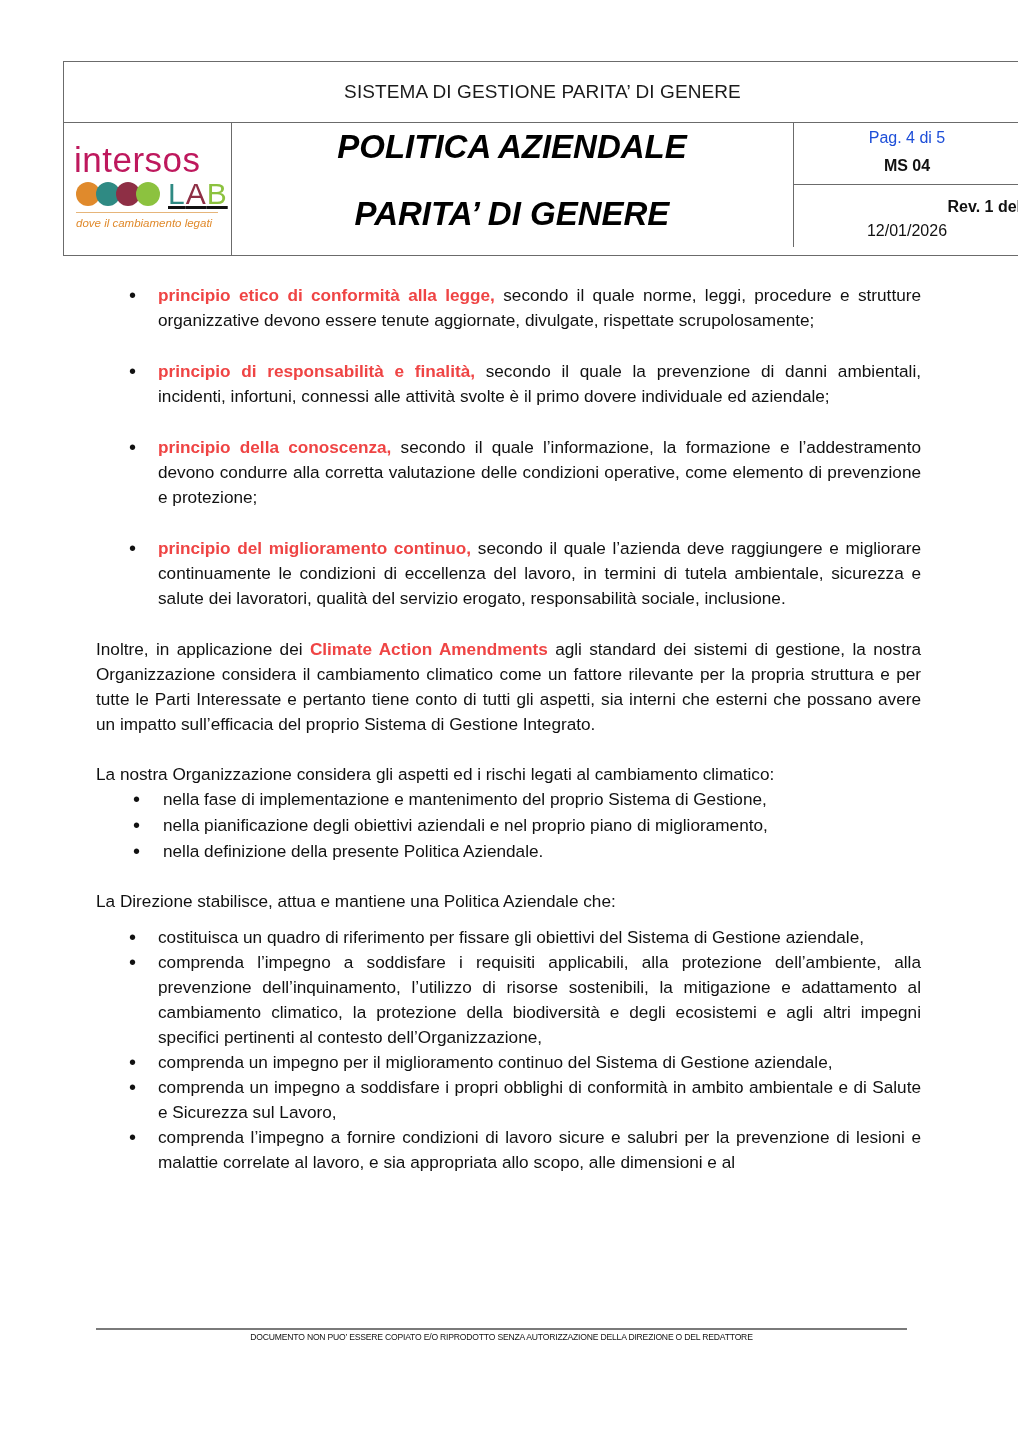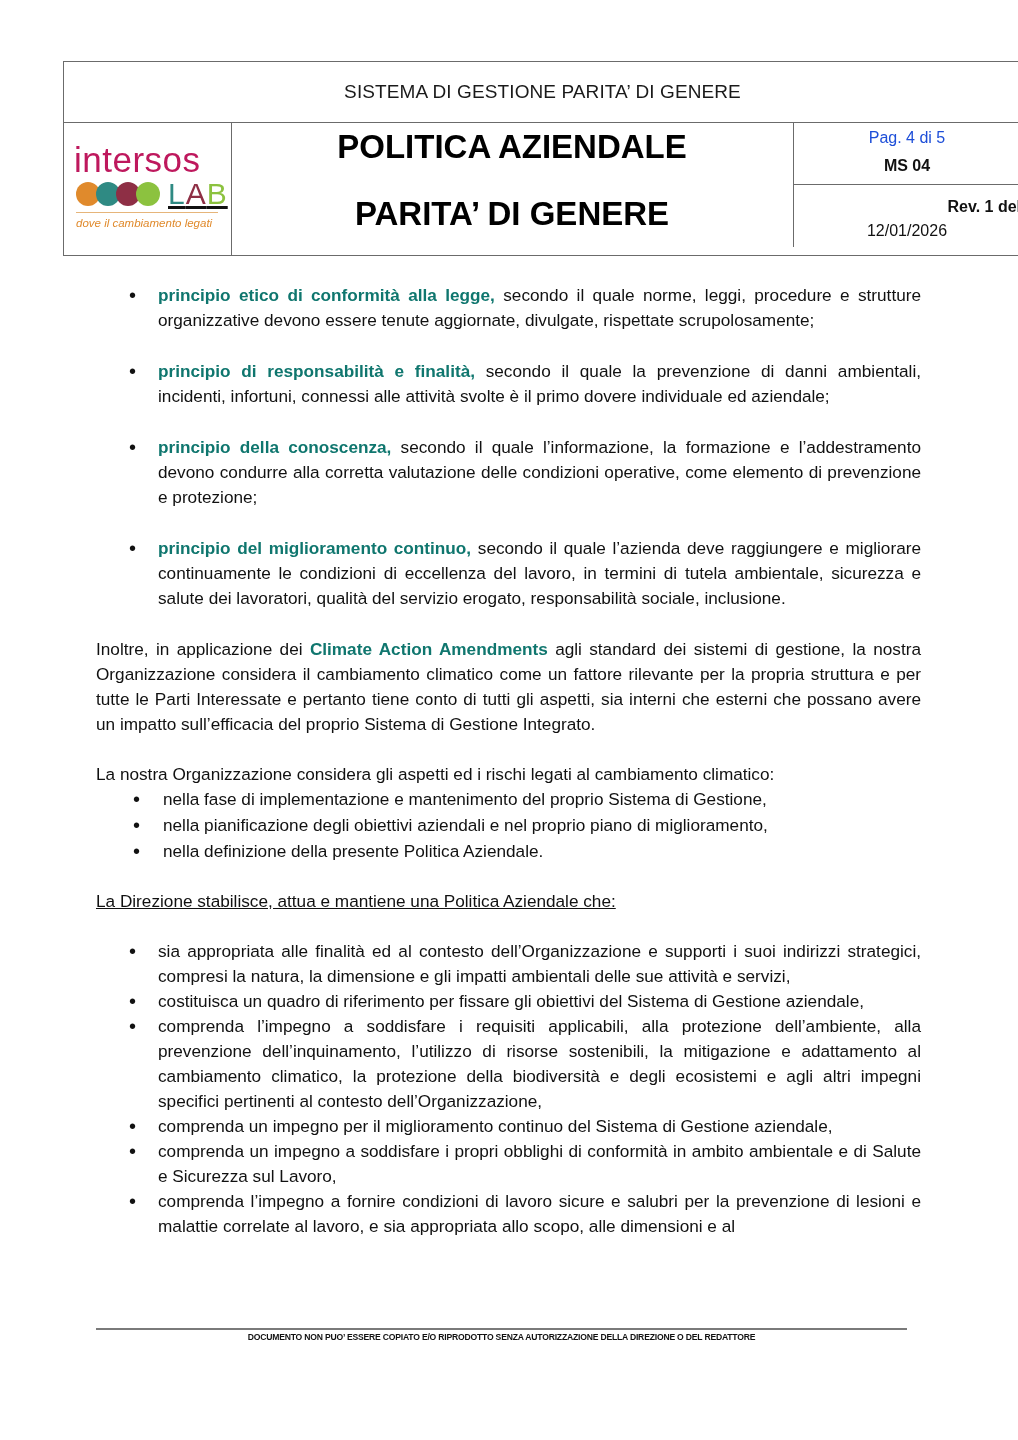"POLITICA AZIENDALE" .hdr-title { font-style: none -> italic }
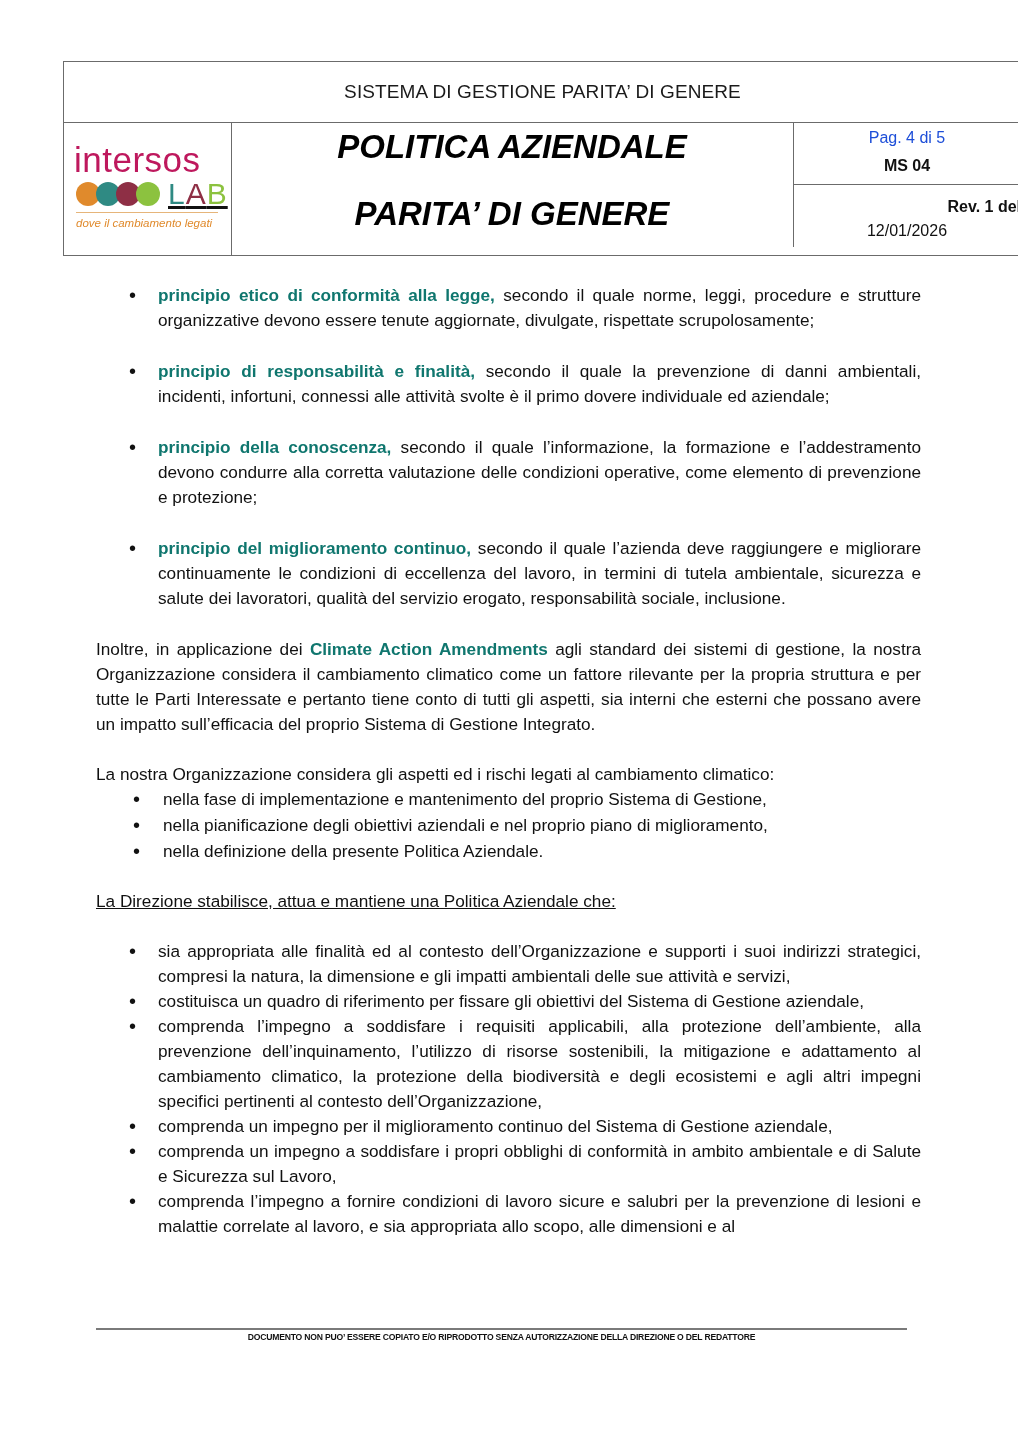"principio etico di conformità alla" b { color: #0f766e -> #ef4444 }
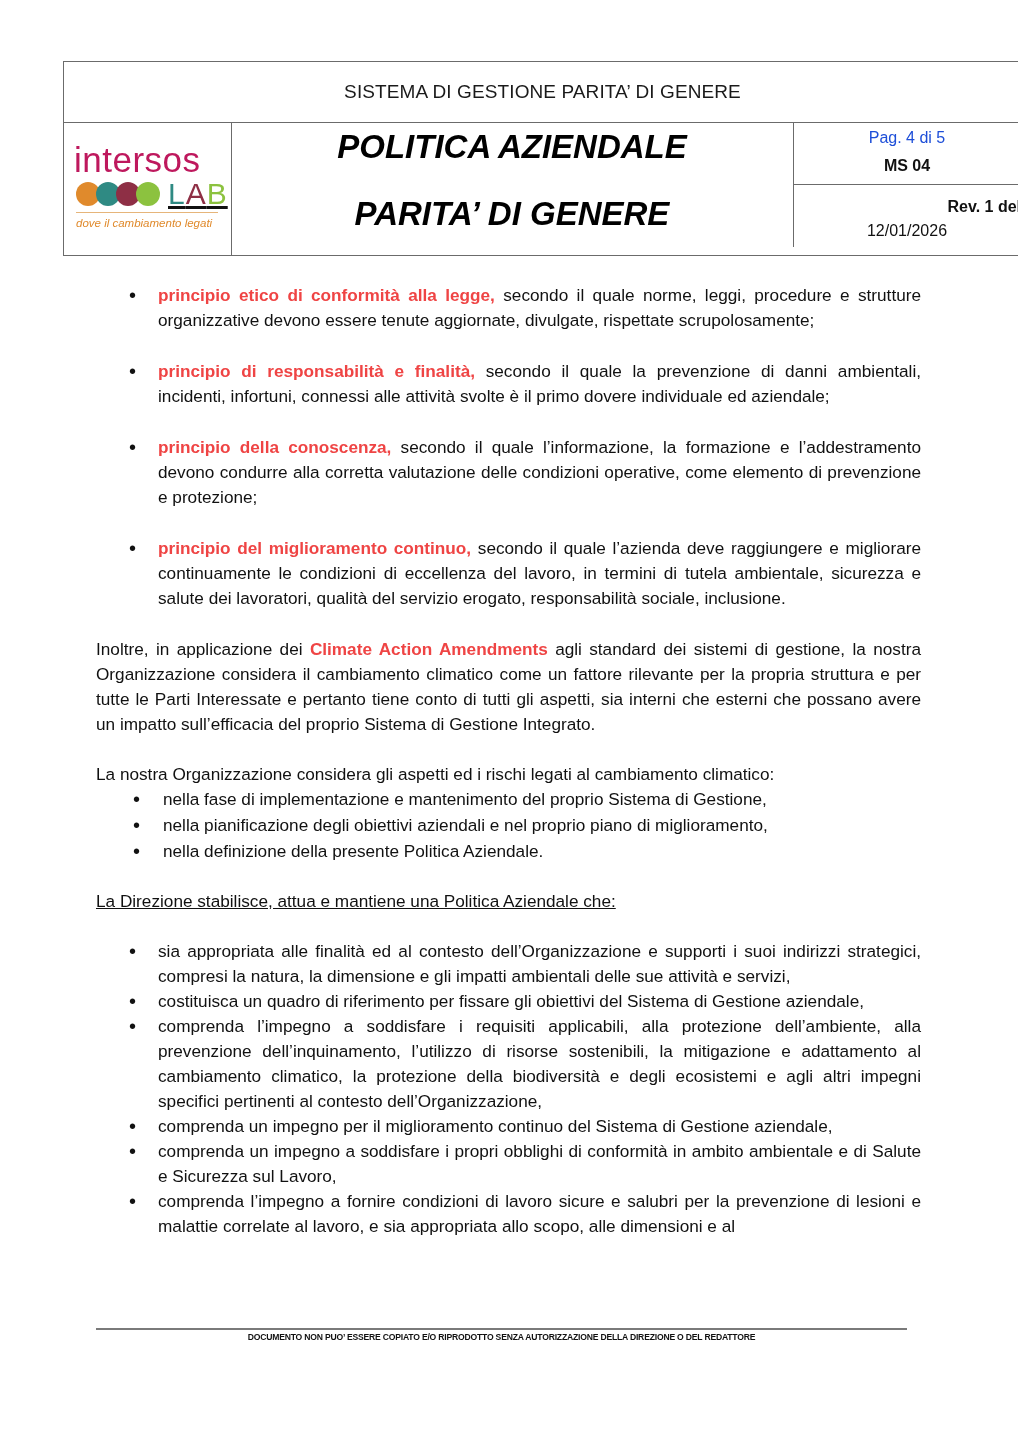"La Direzione stabilisce, attua e" p { margin-bottom: 25px -> 11px; text-decoration: underline -> none }
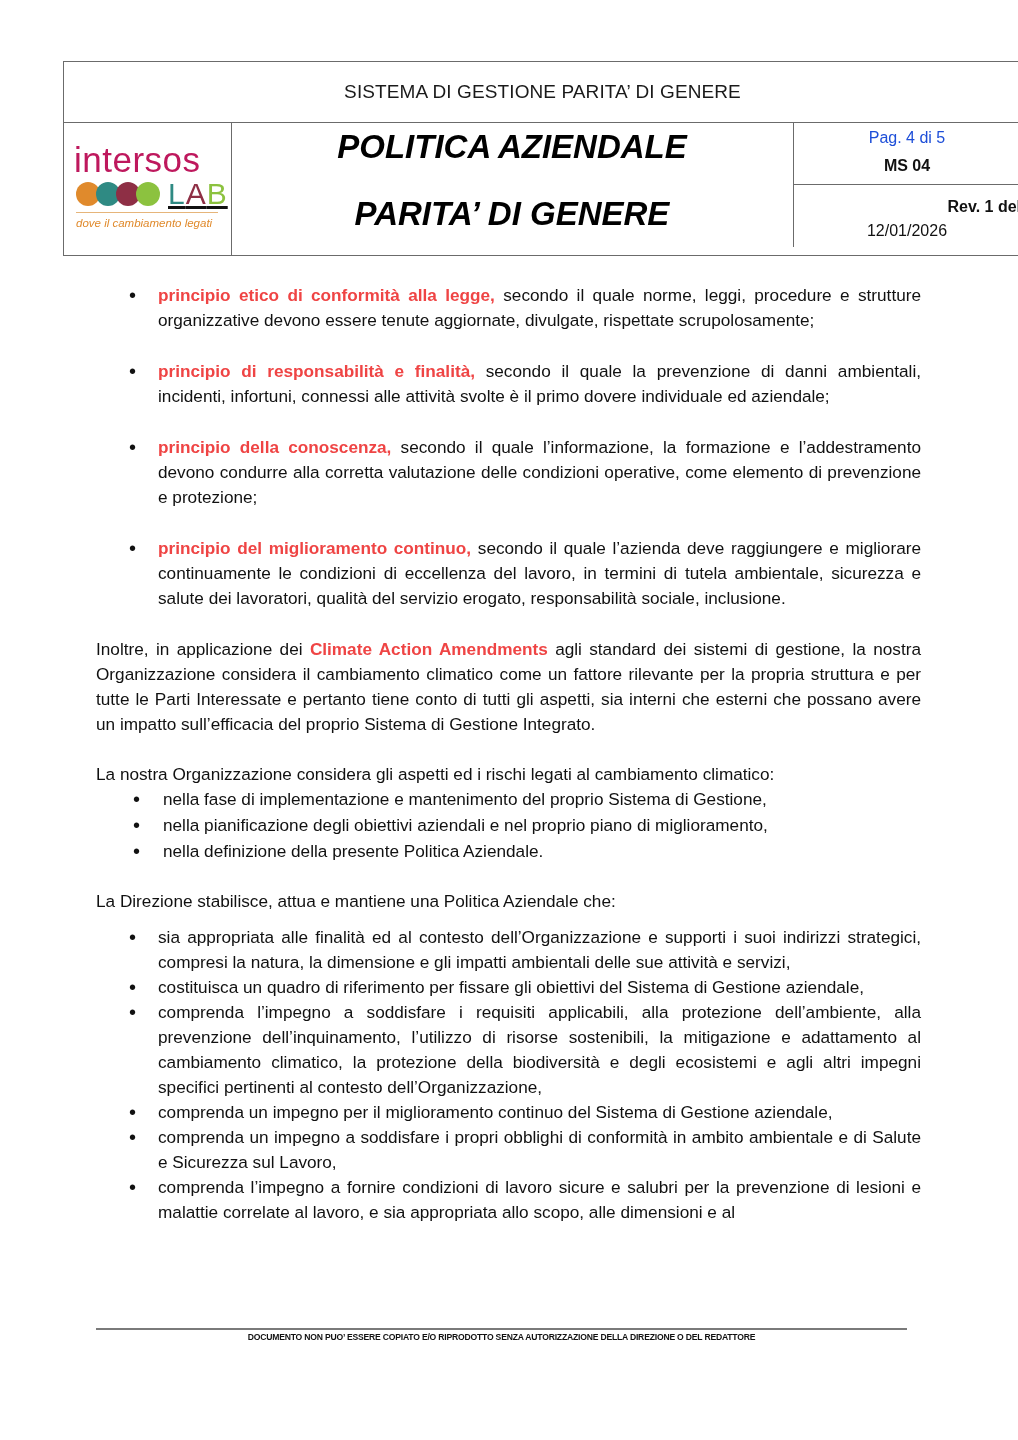"sia appropriata alle finalità ed" li { html: <li>sia appropriata alle finalità ed al contesto dell’Organizzazione e supporti i suoi indirizzi strategici, compresi la natura, la dimensione e gli impatti ambientali delle sue attività e servizi,</li> -> none }
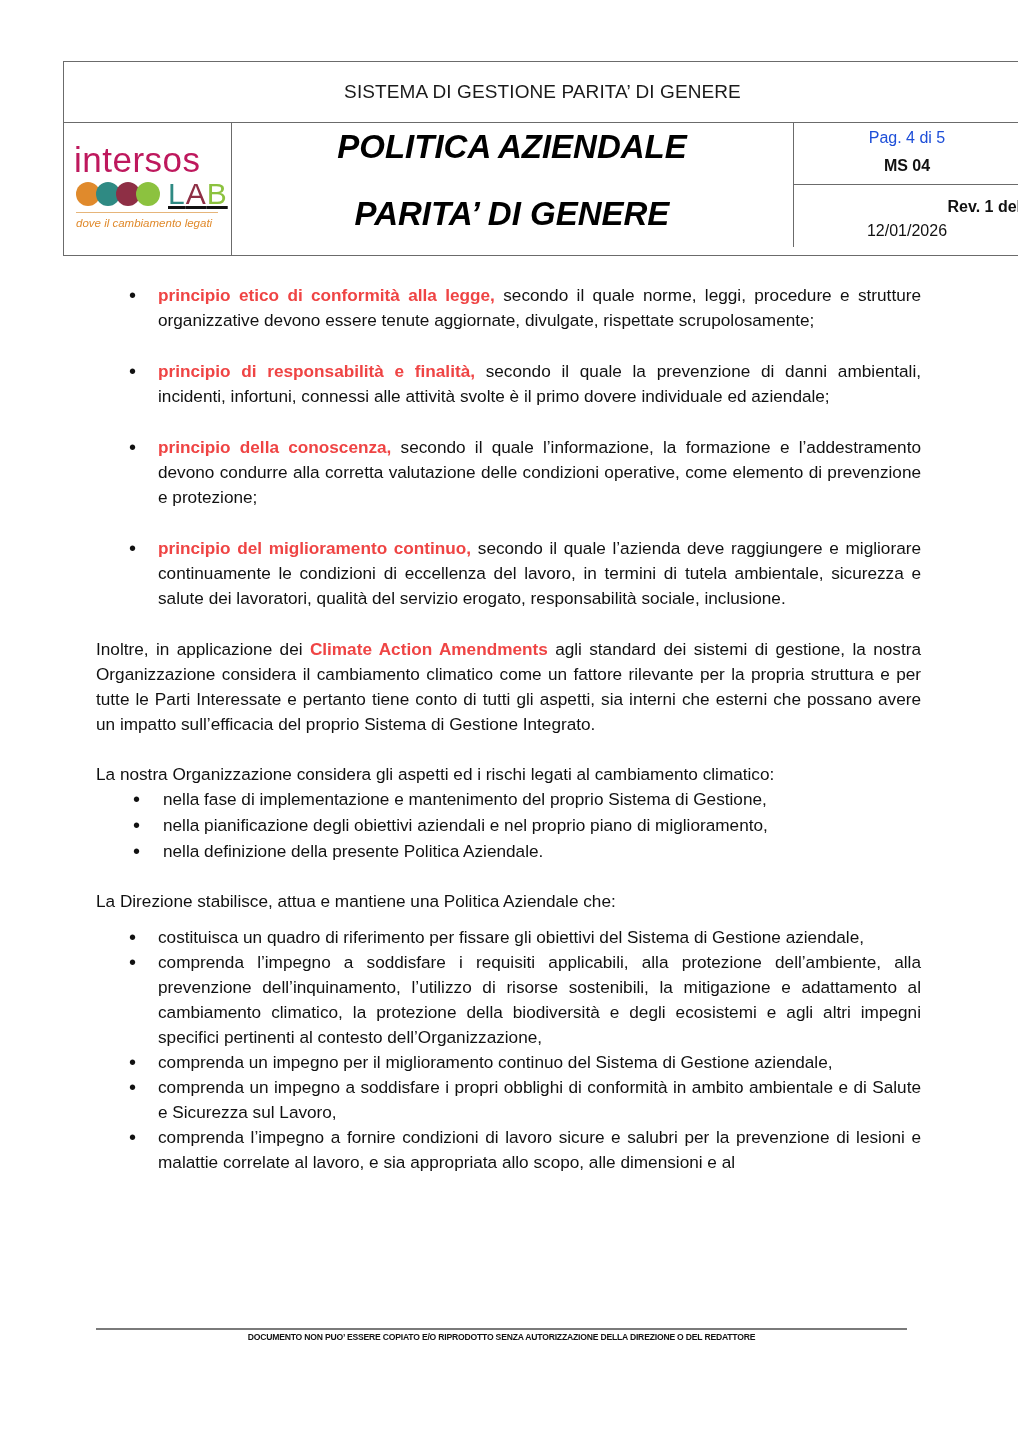"DOCUMENTO NON PUO’ ESSERE COPIATO" .foot-note { font-weight: bold -> normal }
